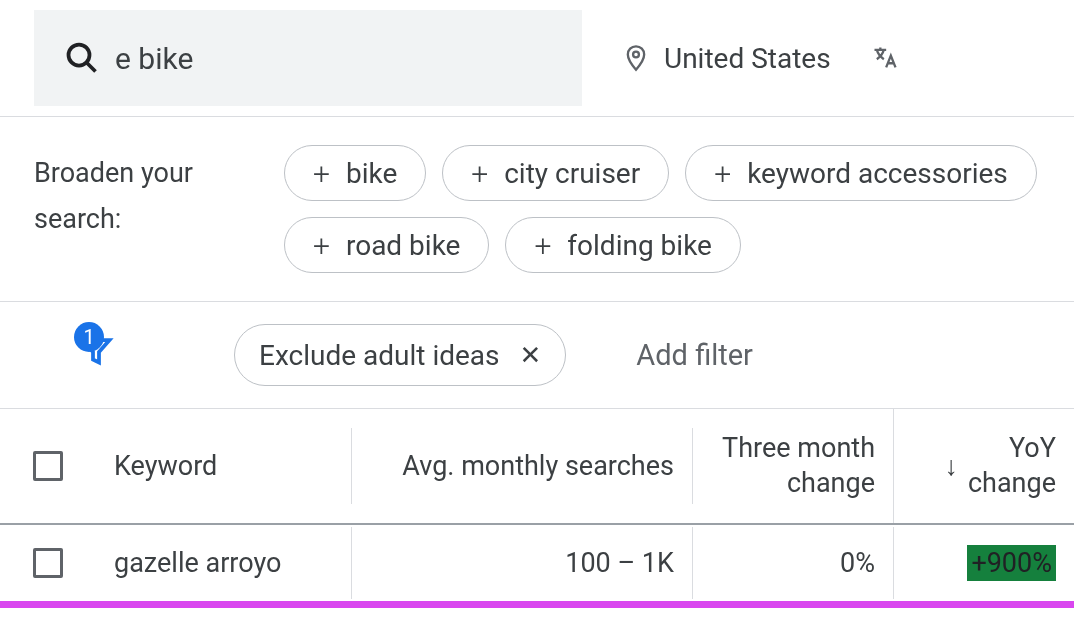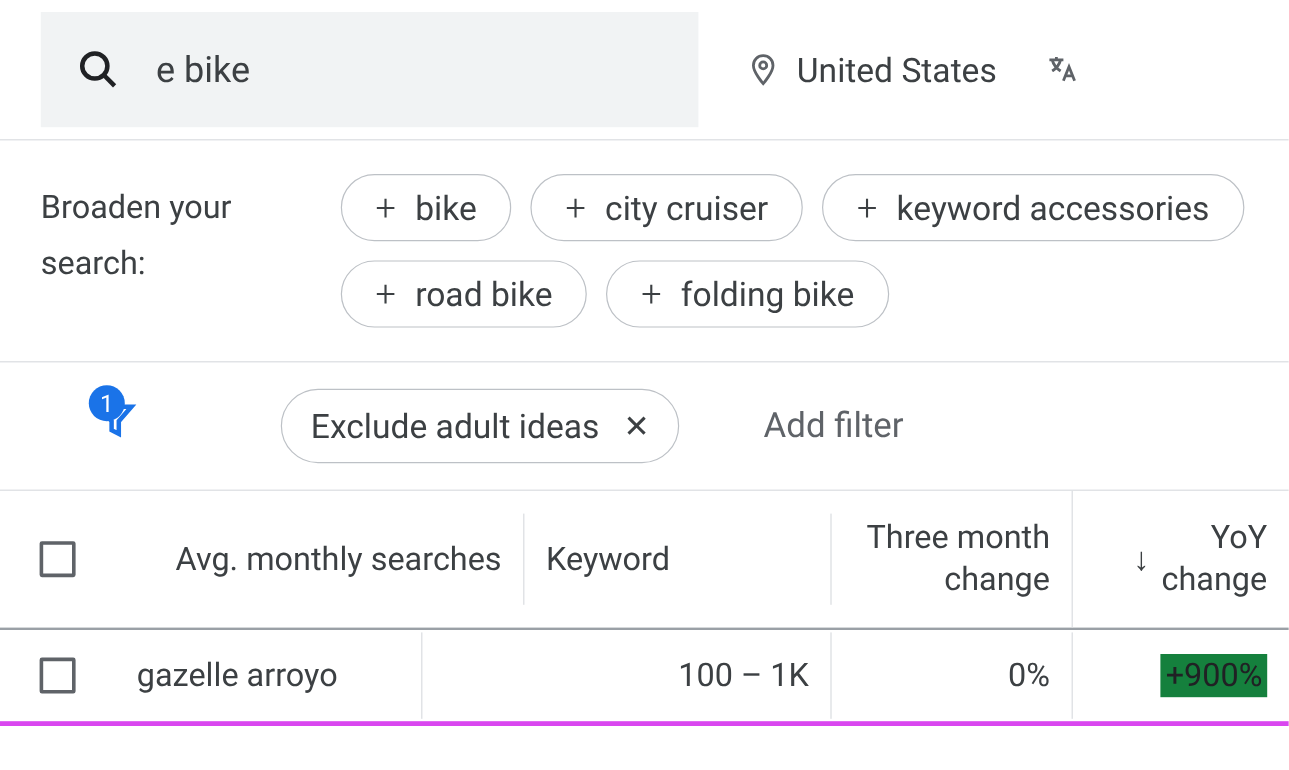"e bike" .search-box { gap: 28px -> 13px }
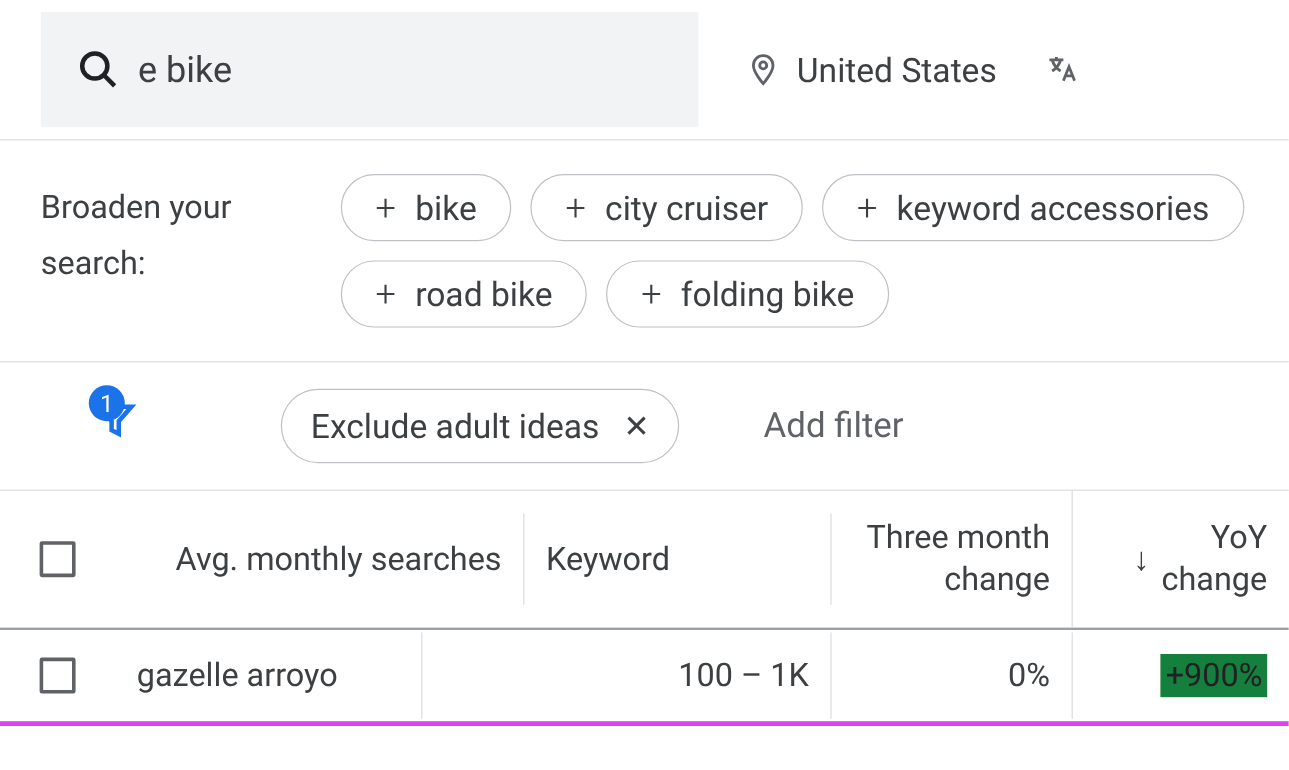"Avg. monthly searches" div.cell { order: before "Keyword" -> after "Keyword" }
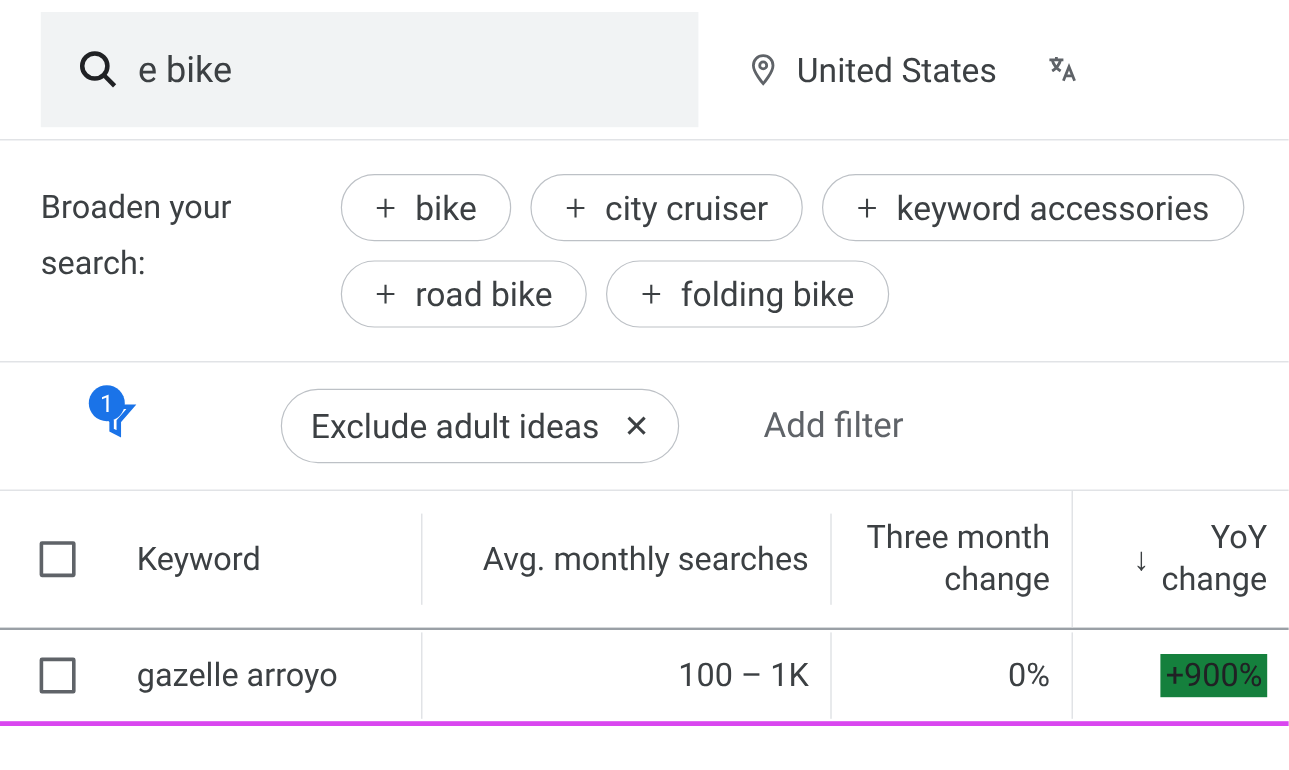"gazelle arroyo" .trow { border-bottom: 4px solid #d946ef -> 7px solid #d946ef }
